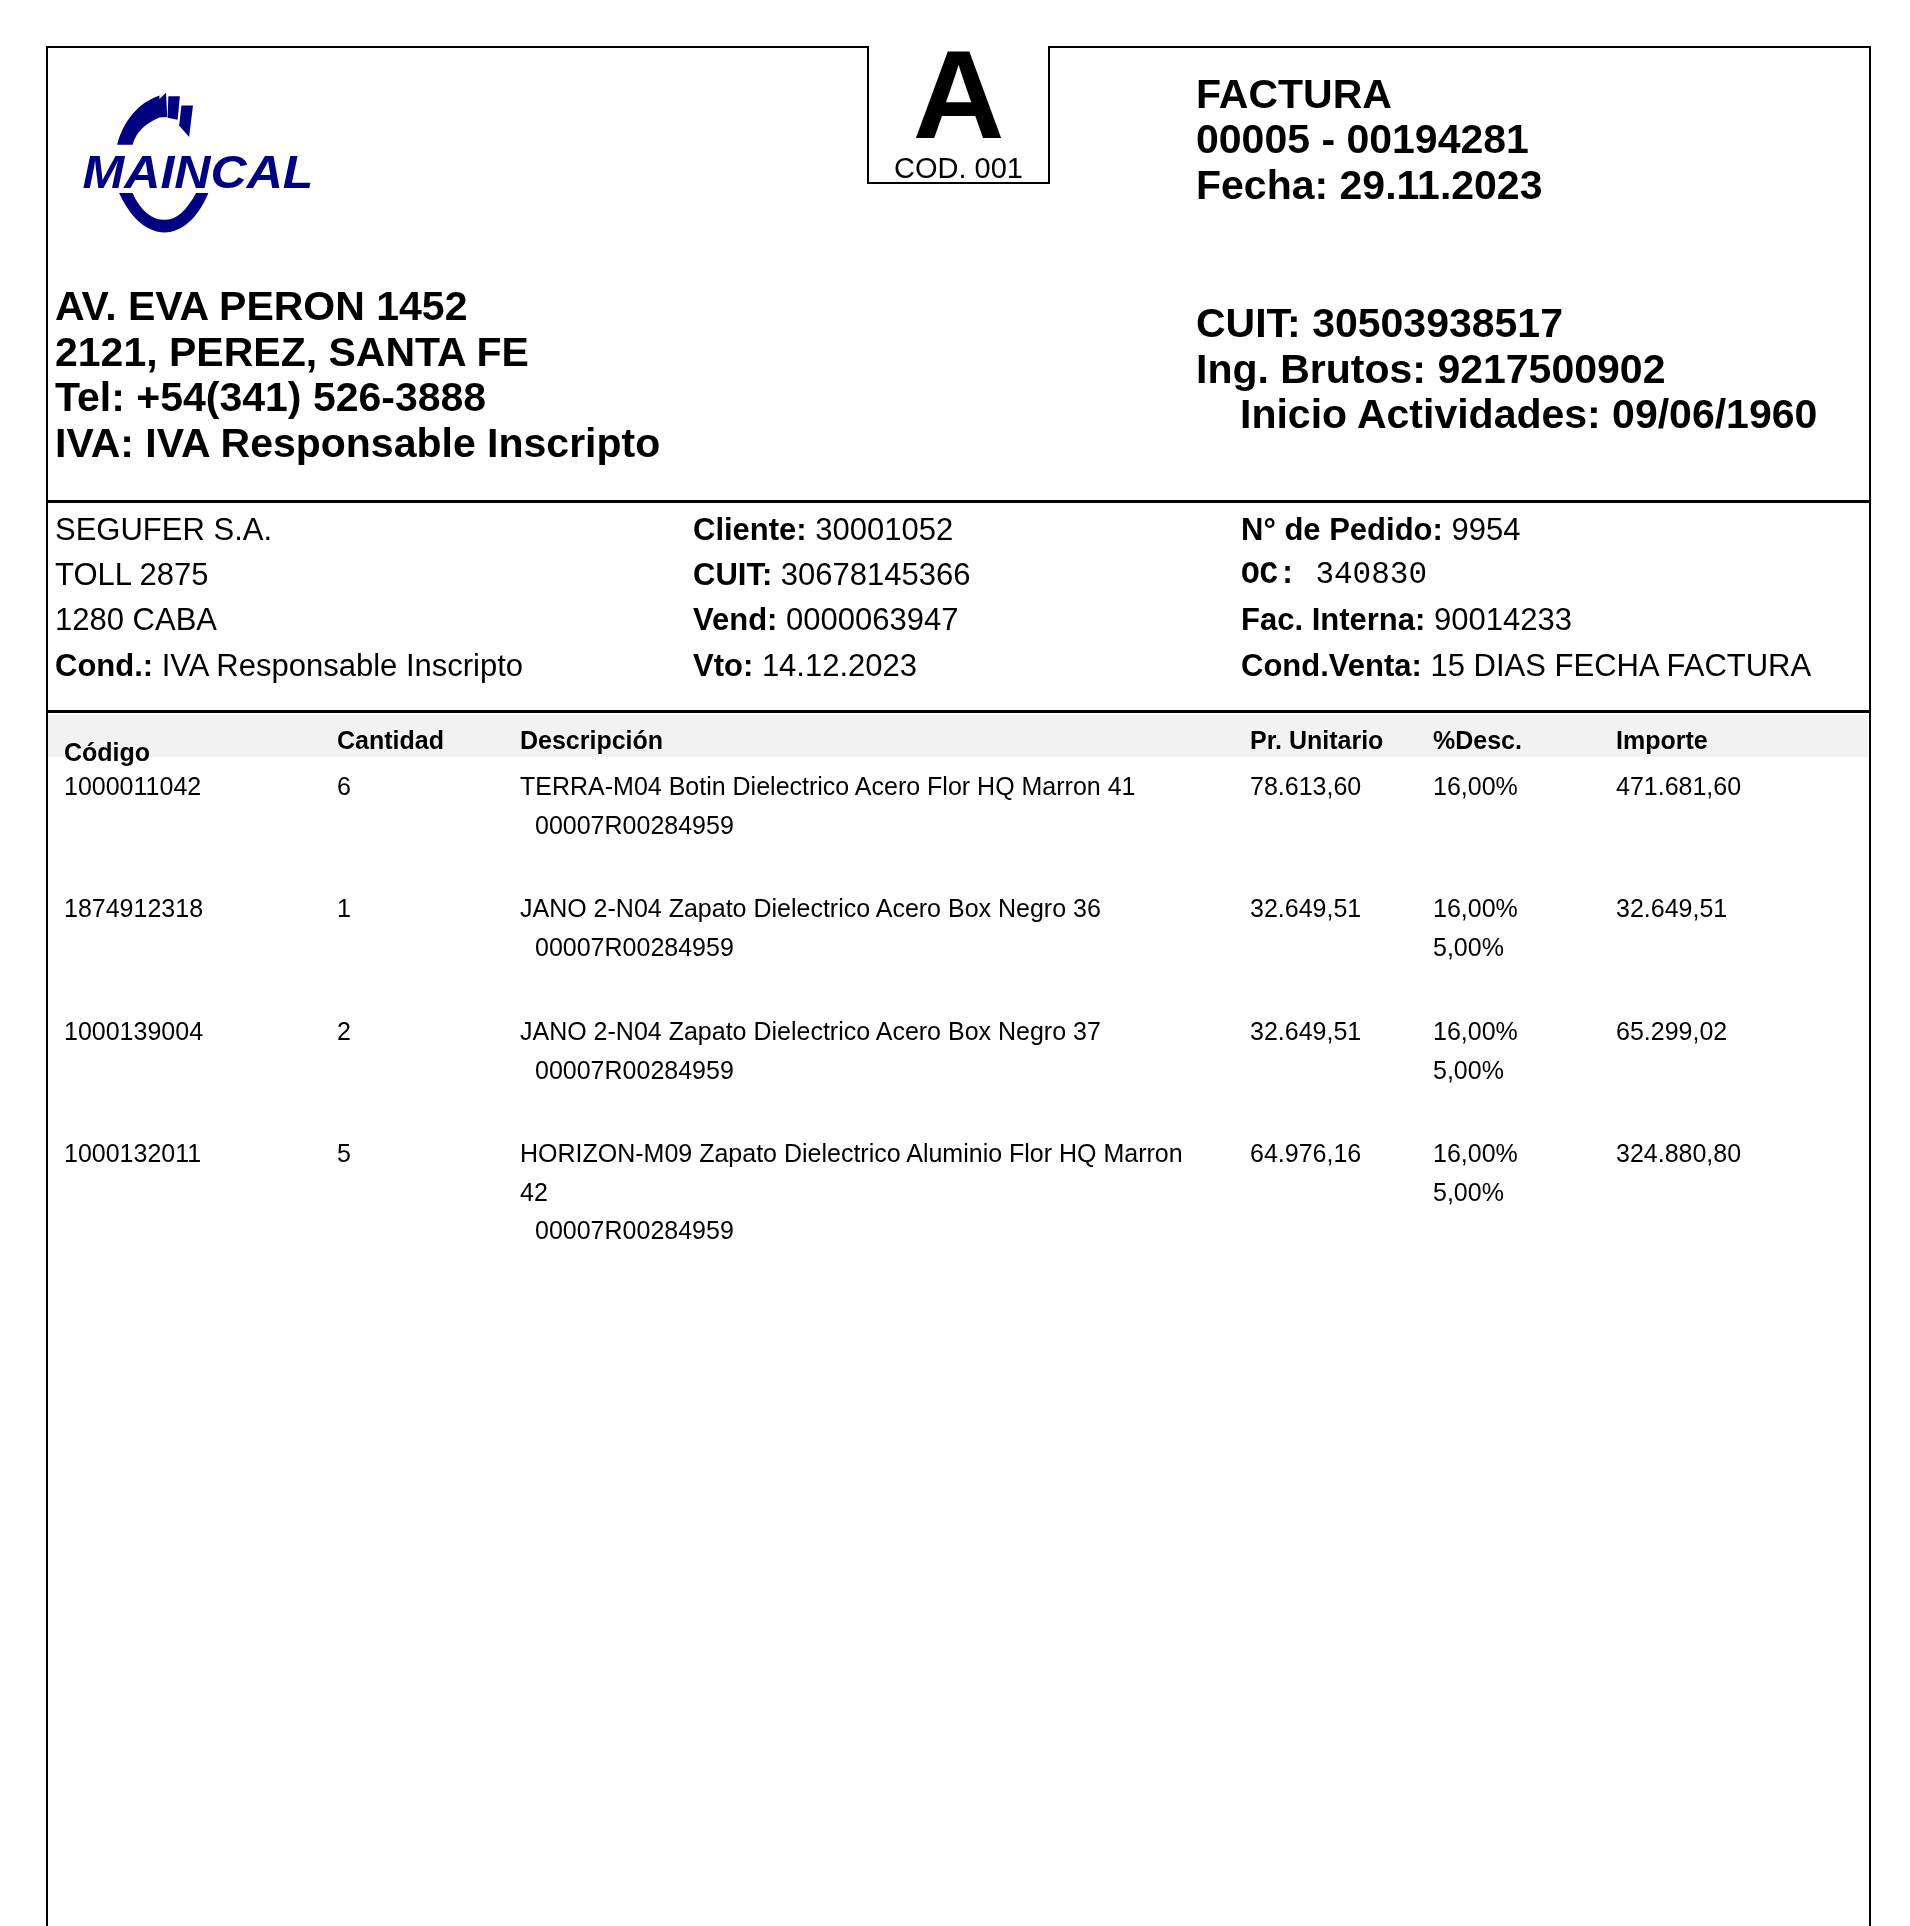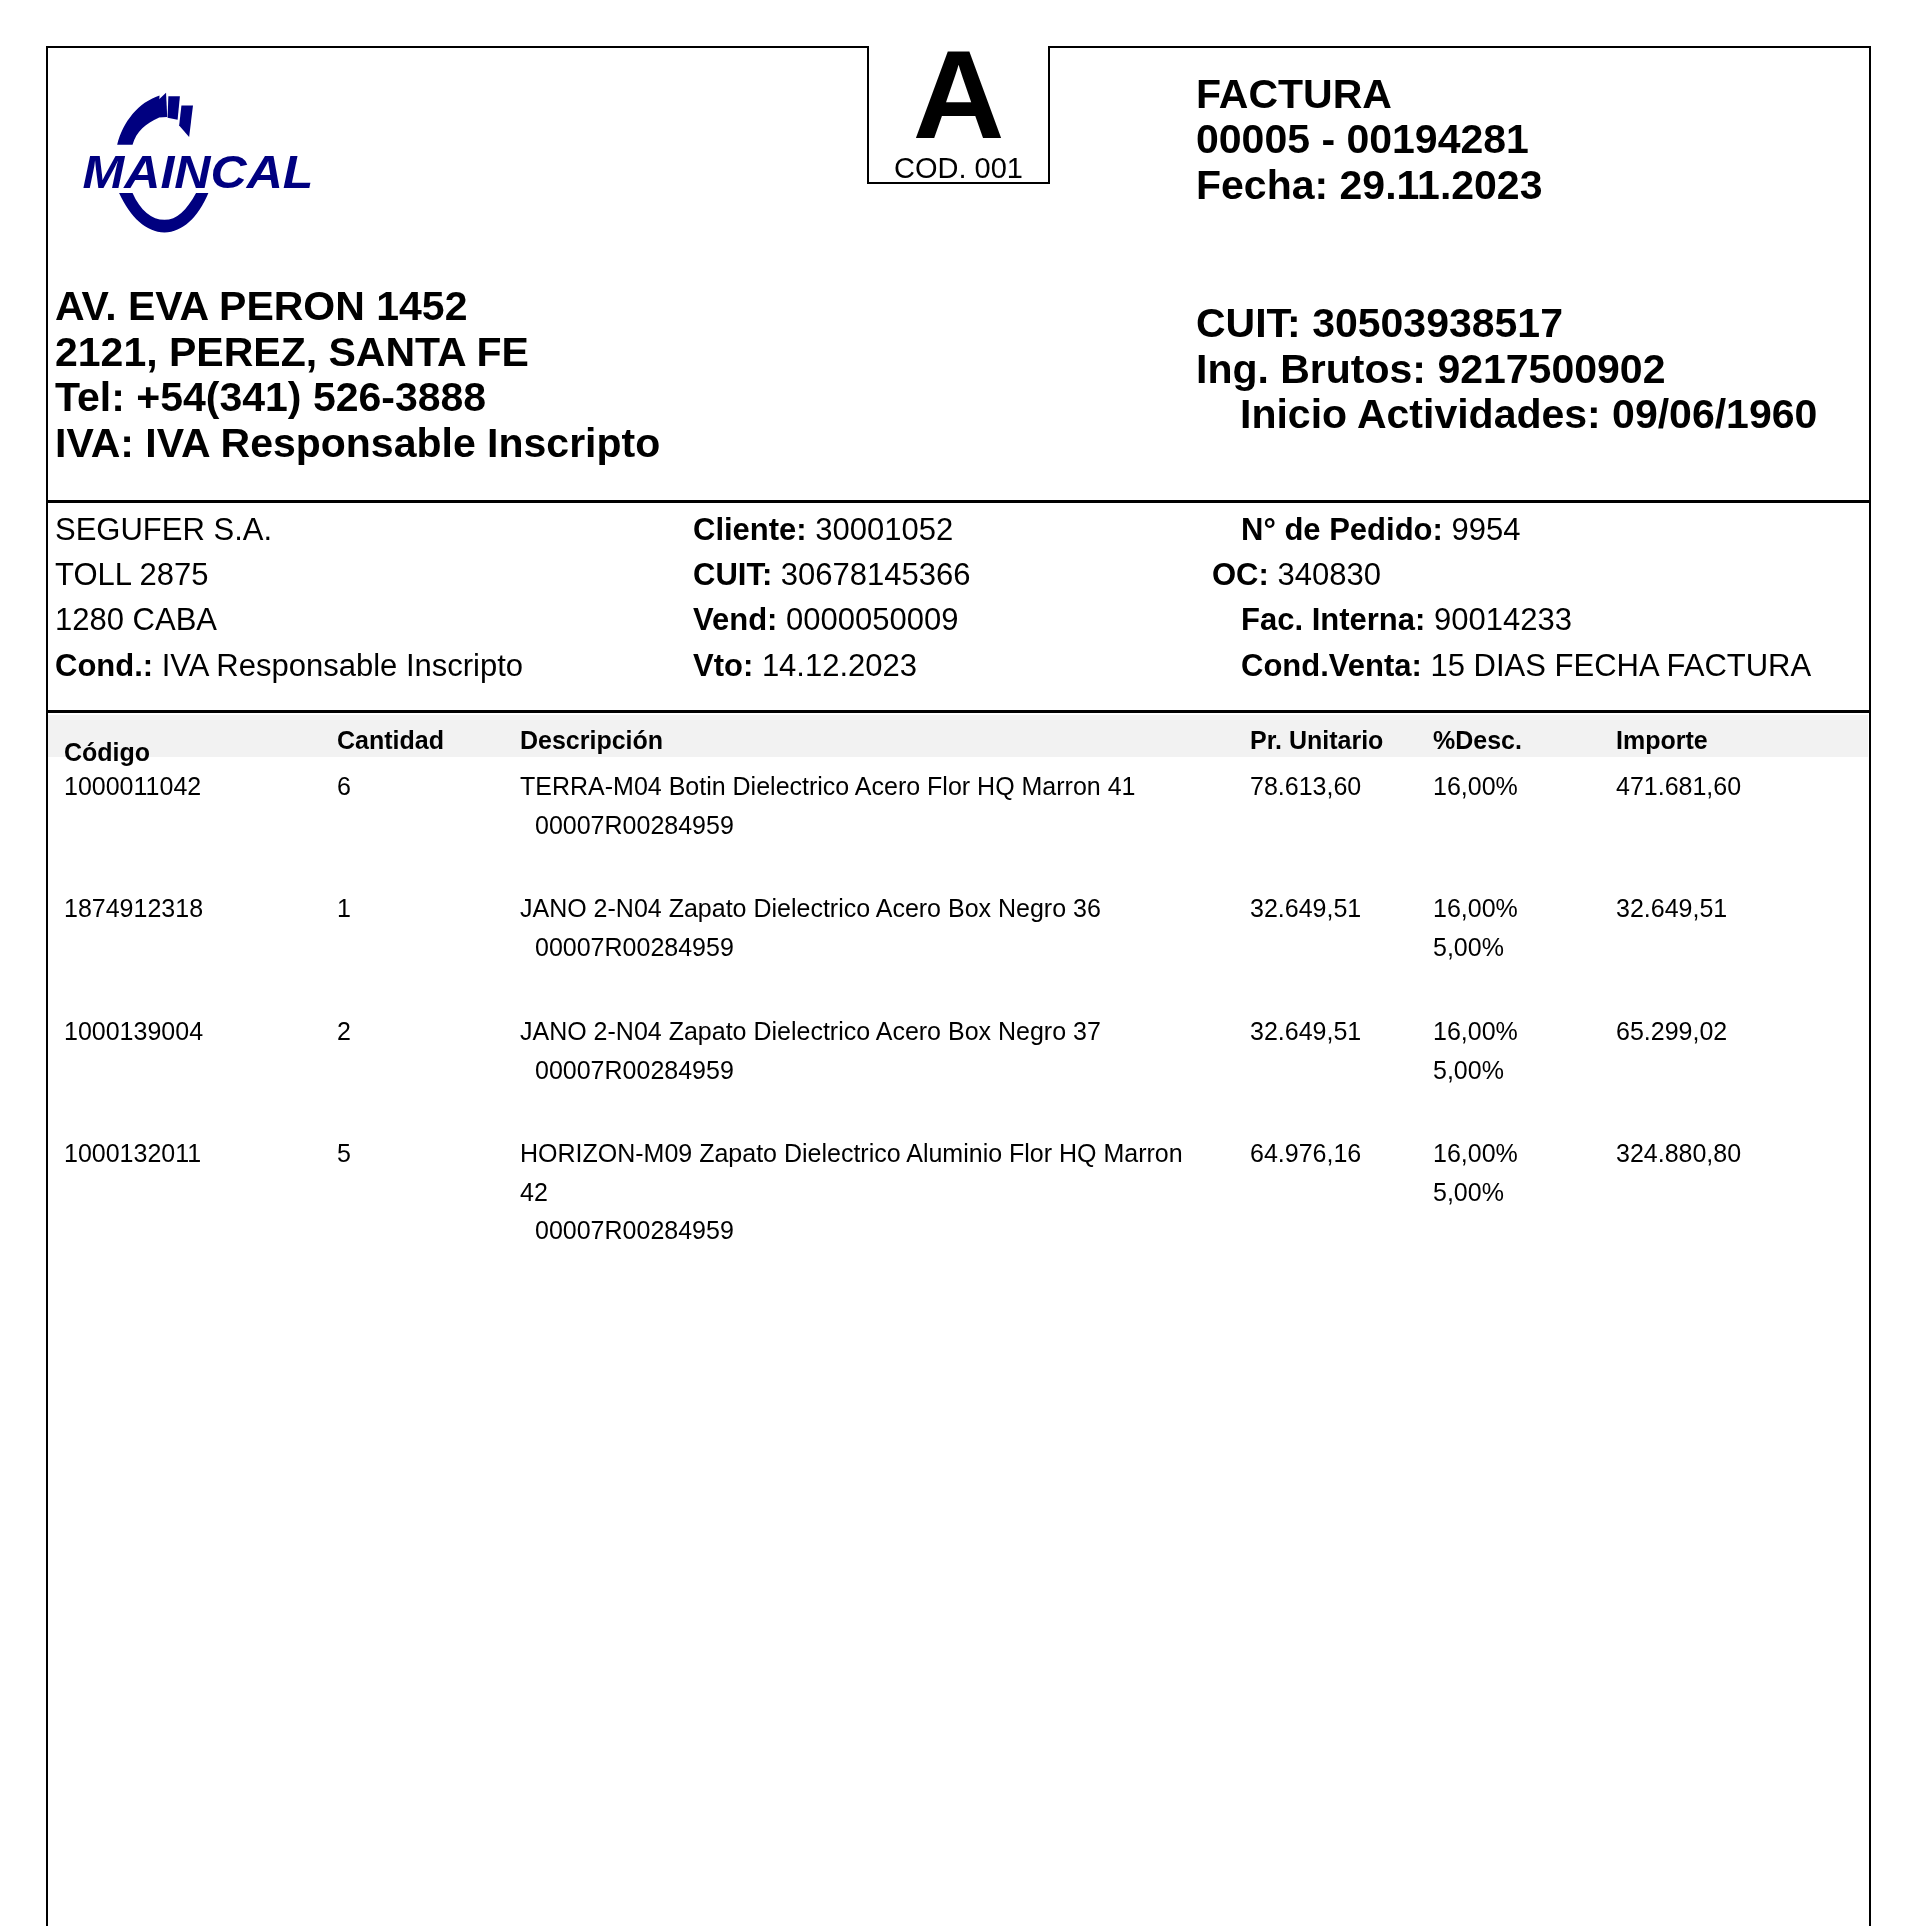"OC: 340830" div.abs { font-family: none -> Liberation Mono, monospace; left: 1212px -> 1241px }
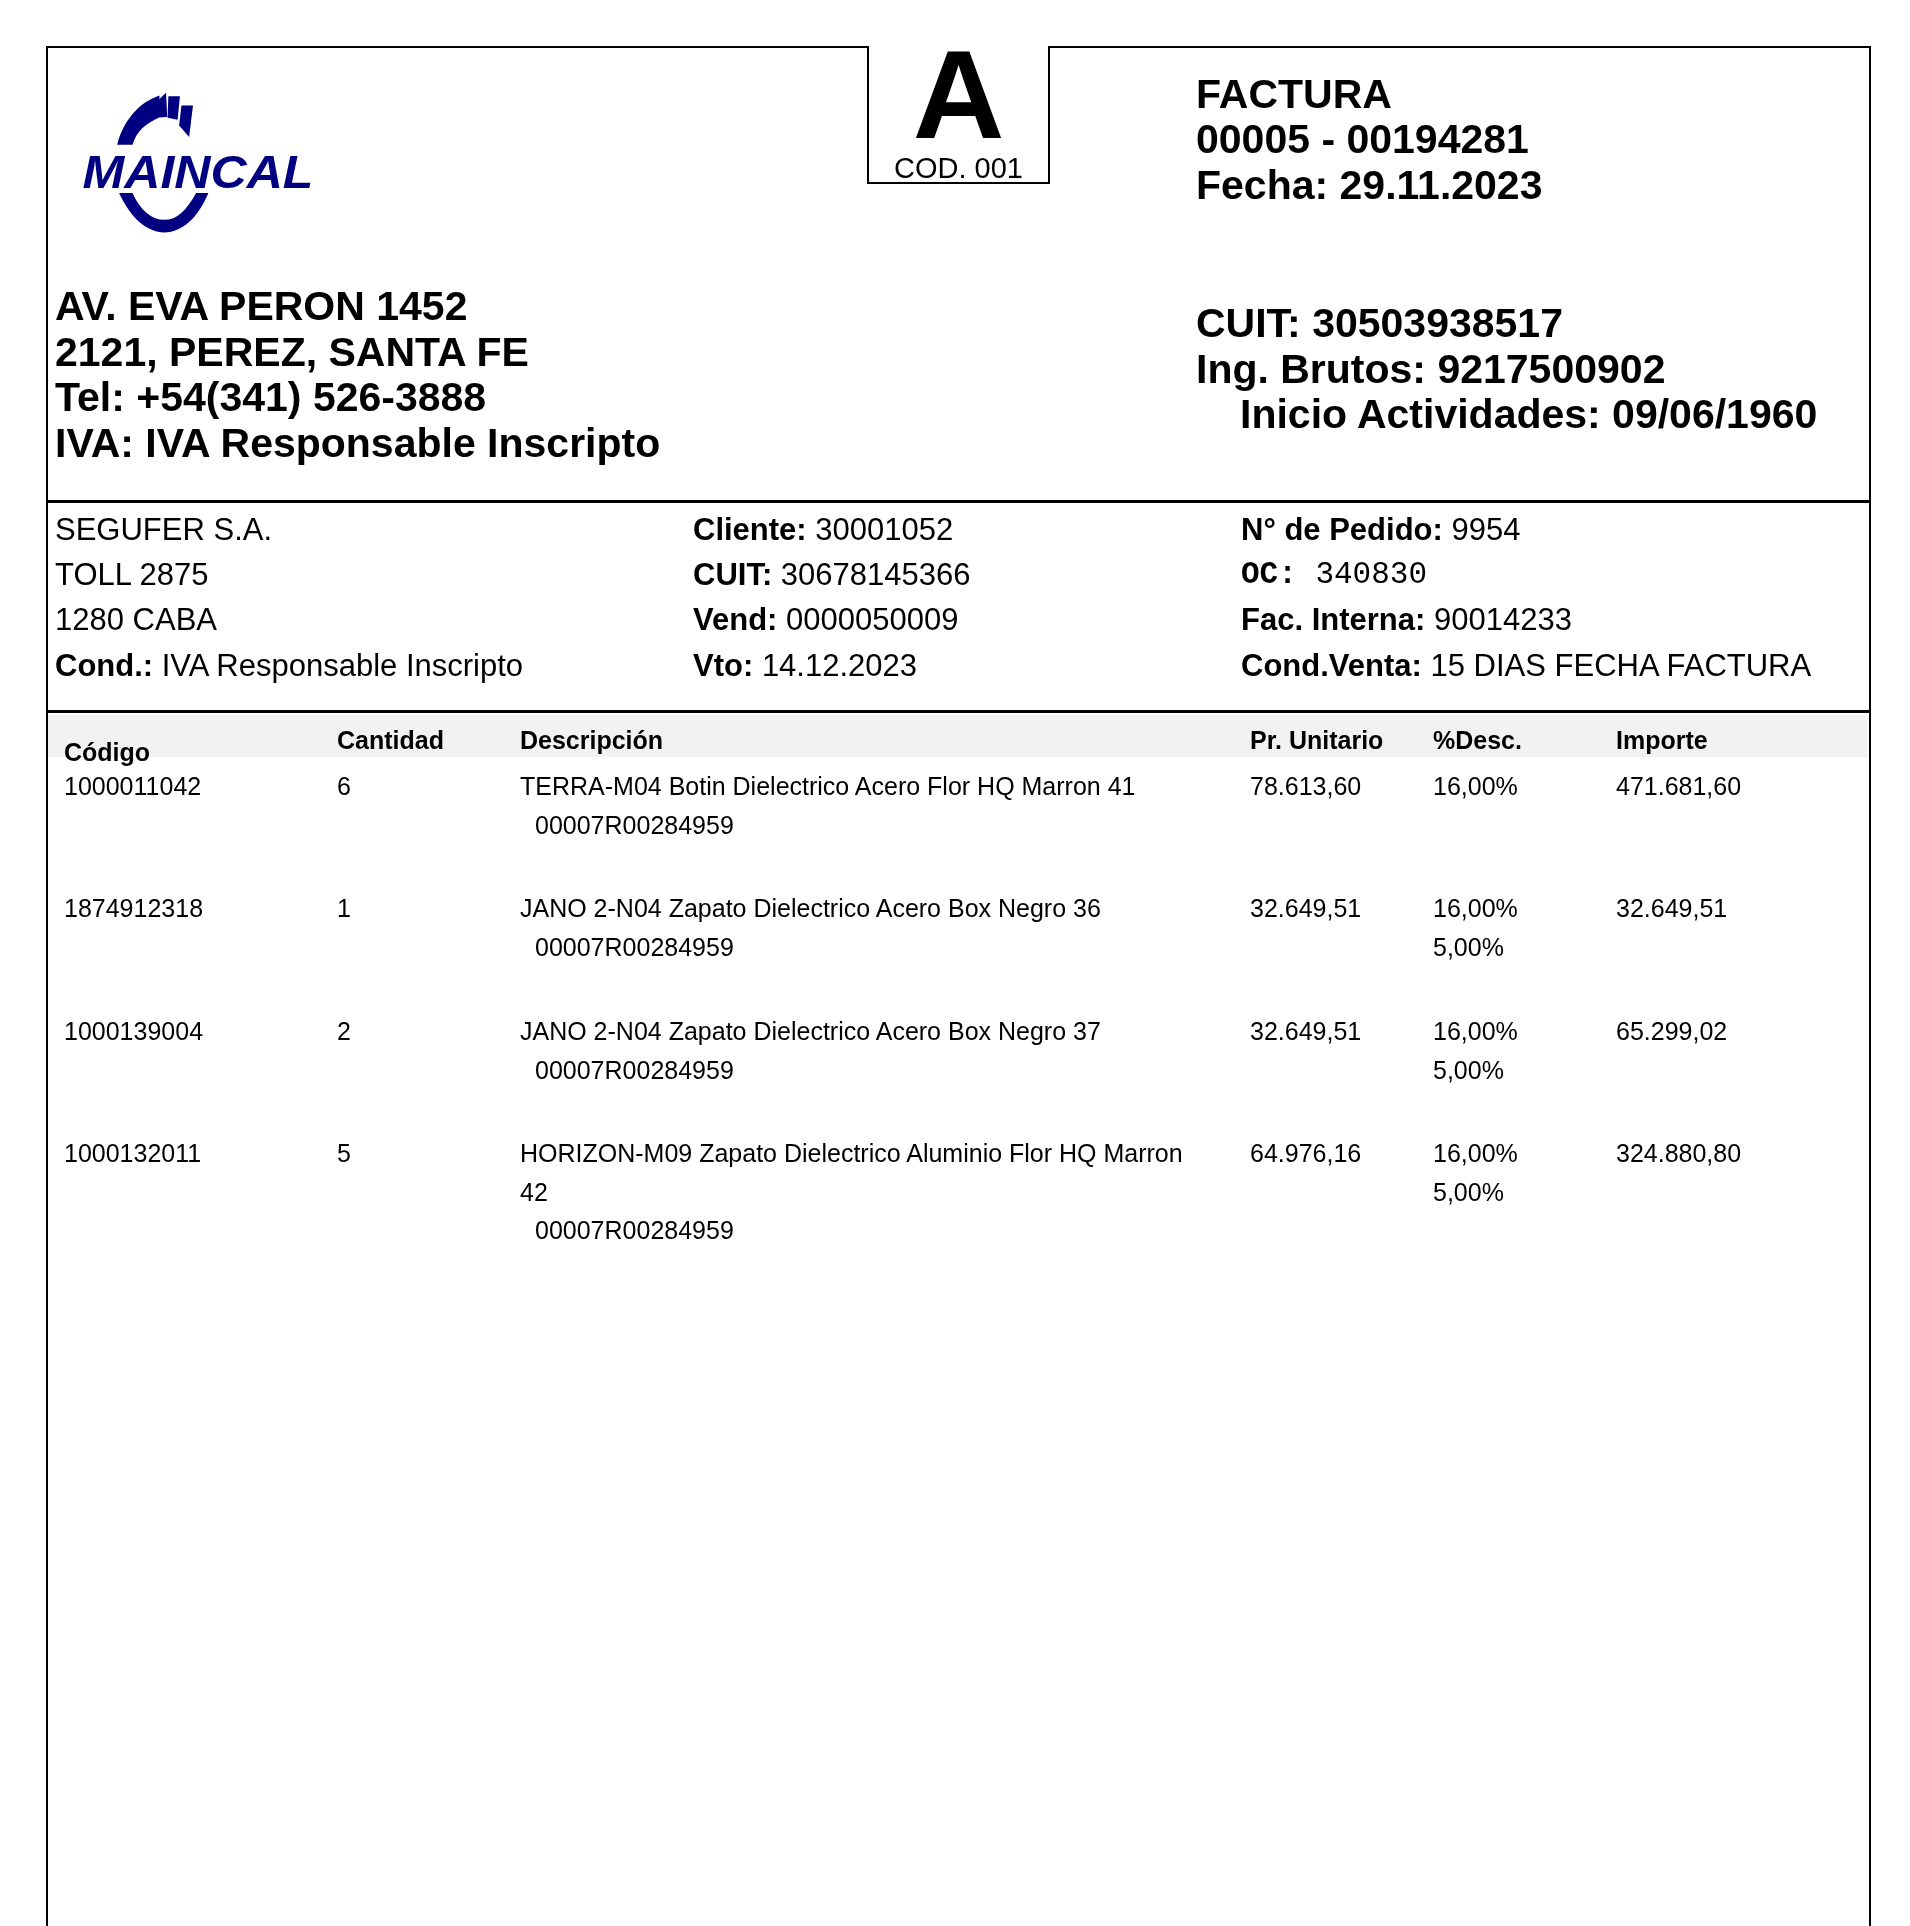"0000050009" span { text: 0000050009 -> 0000063947 }
